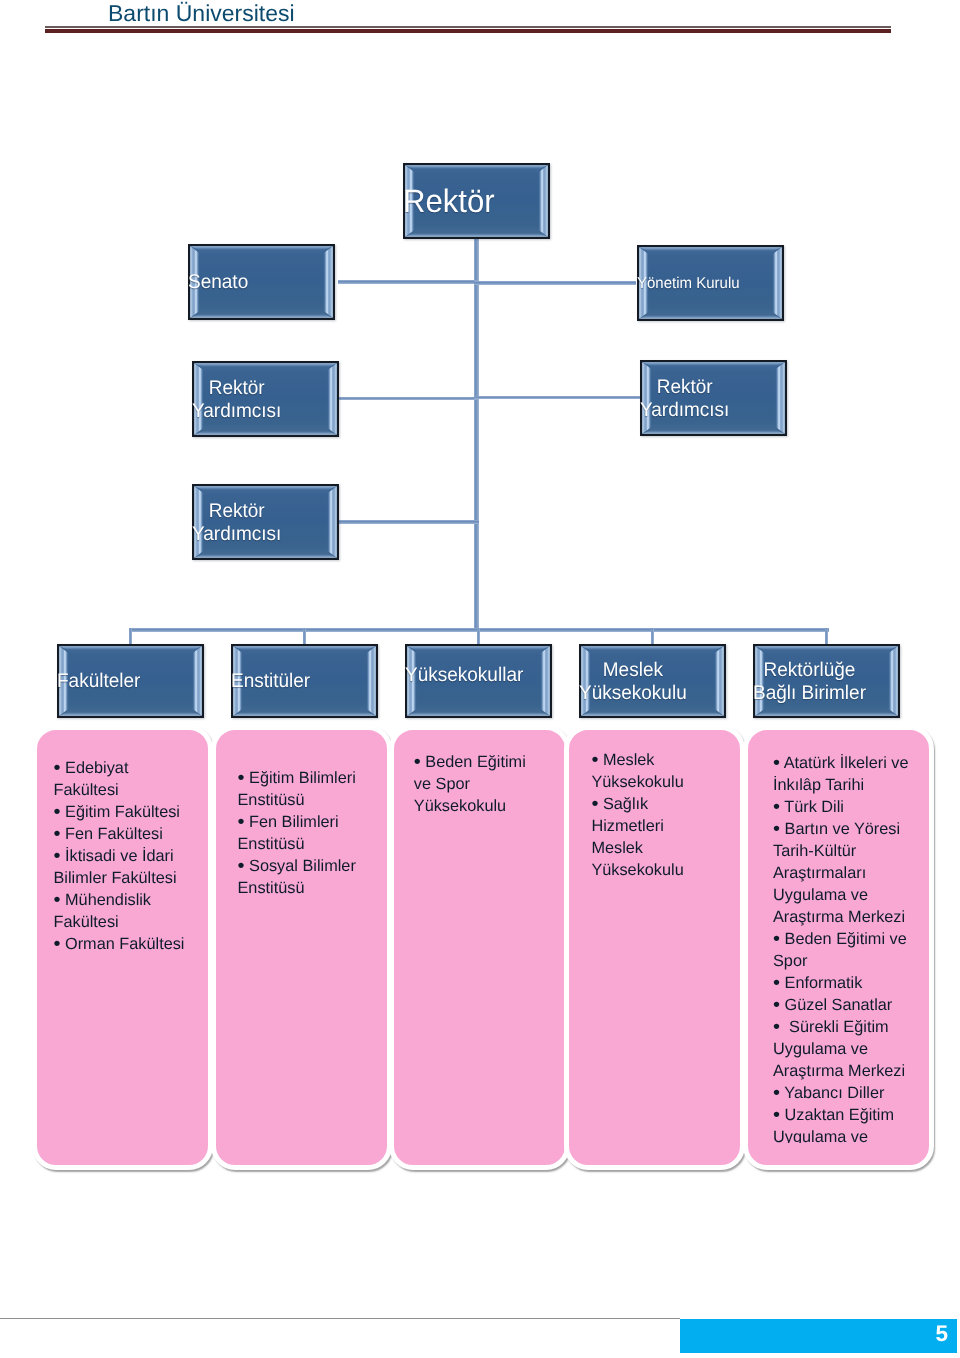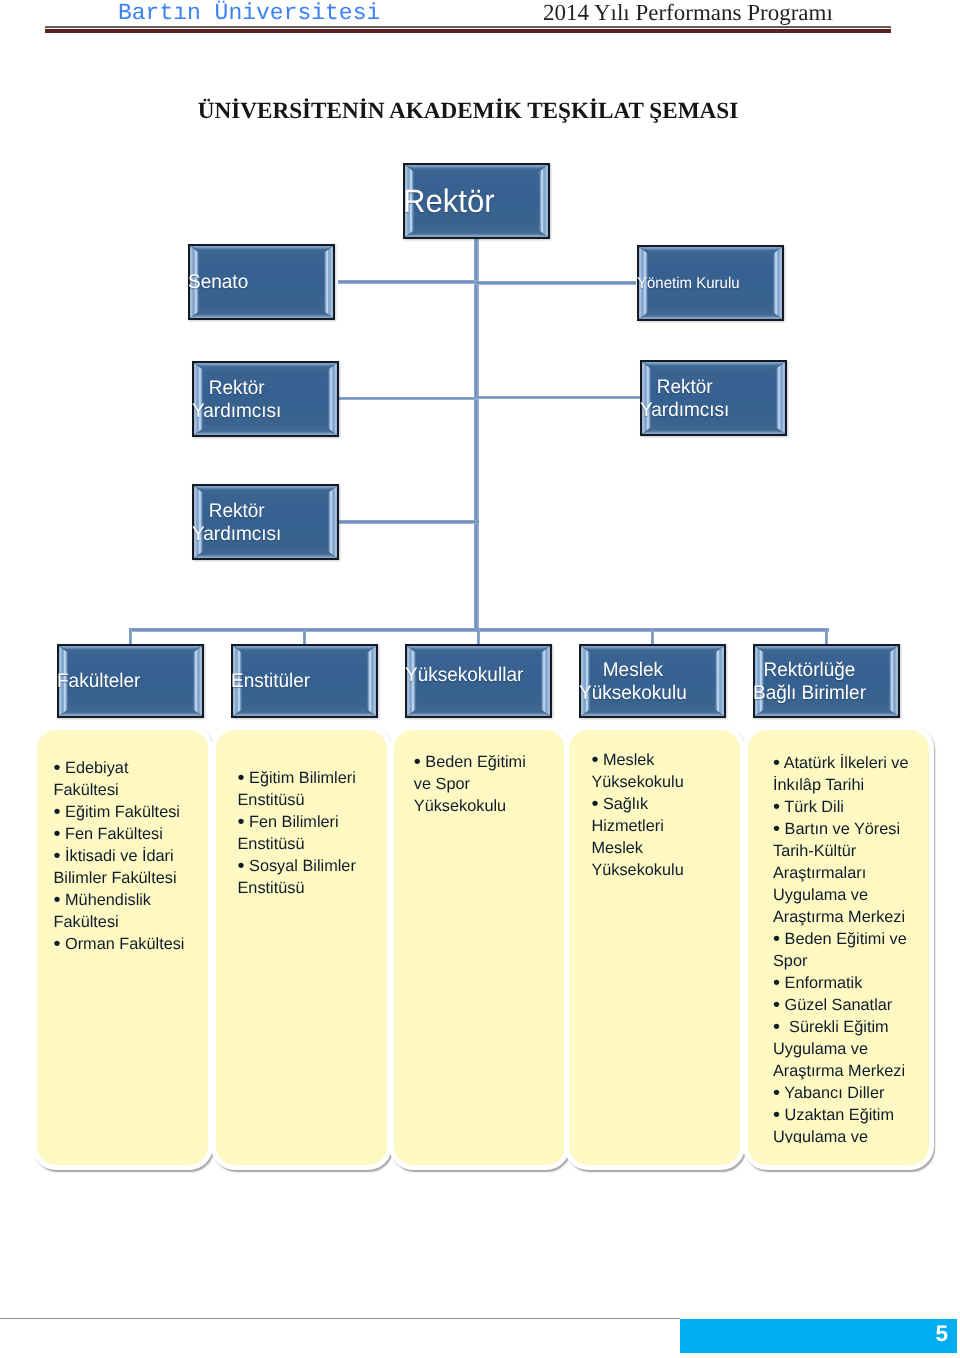"Bartın Üniversitesi" .hdr-left { color: #3b82f6 -> #0c4a6e; font-family: Liberation Mono, monospace -> Liberation Sans, sans-serif; margin-left: 10px -> none }
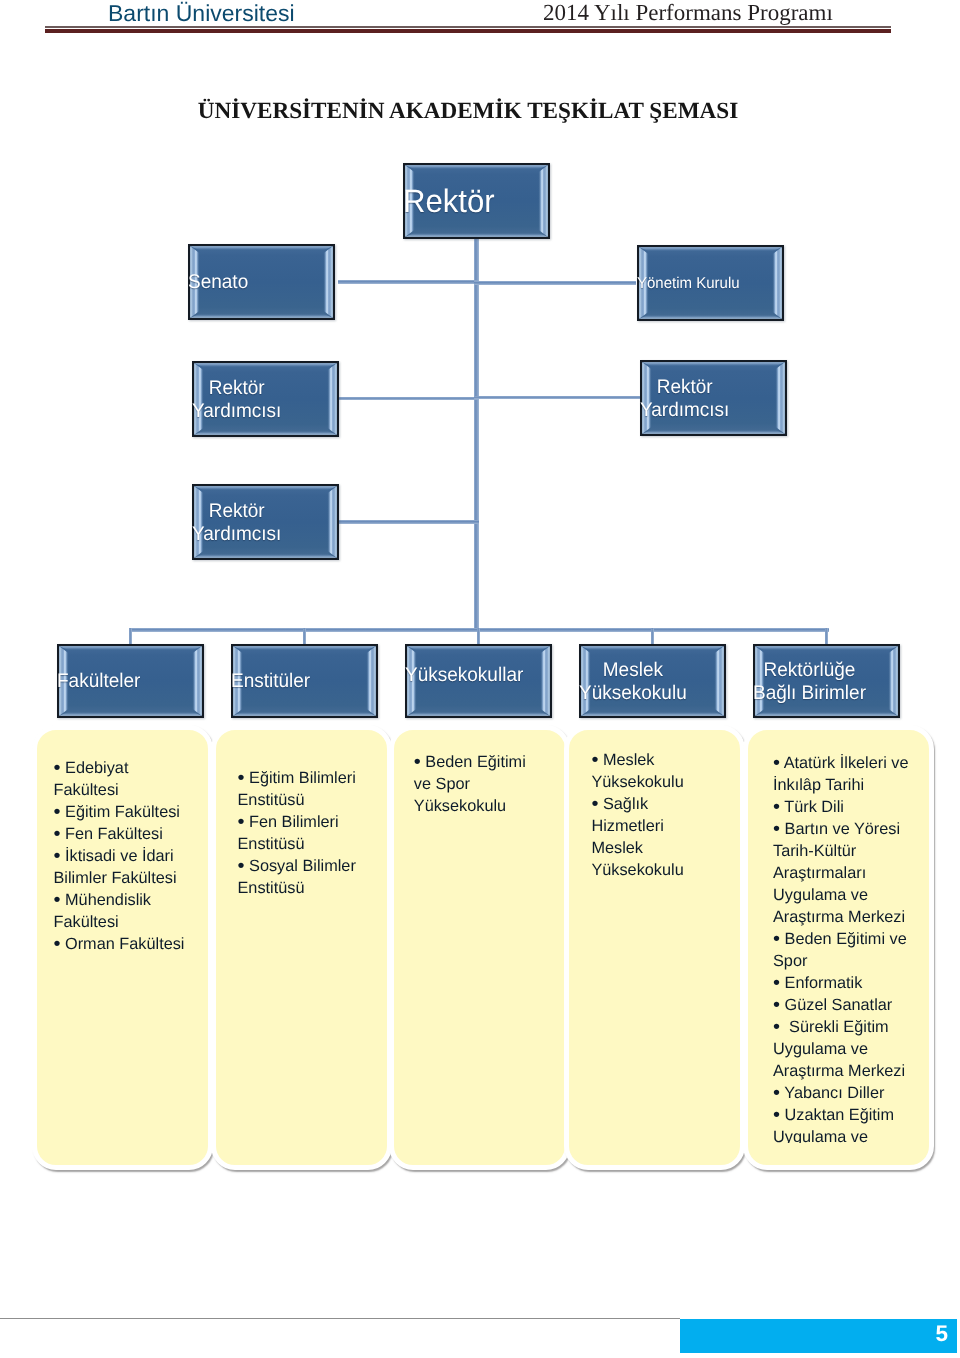"2014 Yılı Performans Programı" div.hdr-right { html: <div>2014 Yılı Performans Programı</div> -> none }
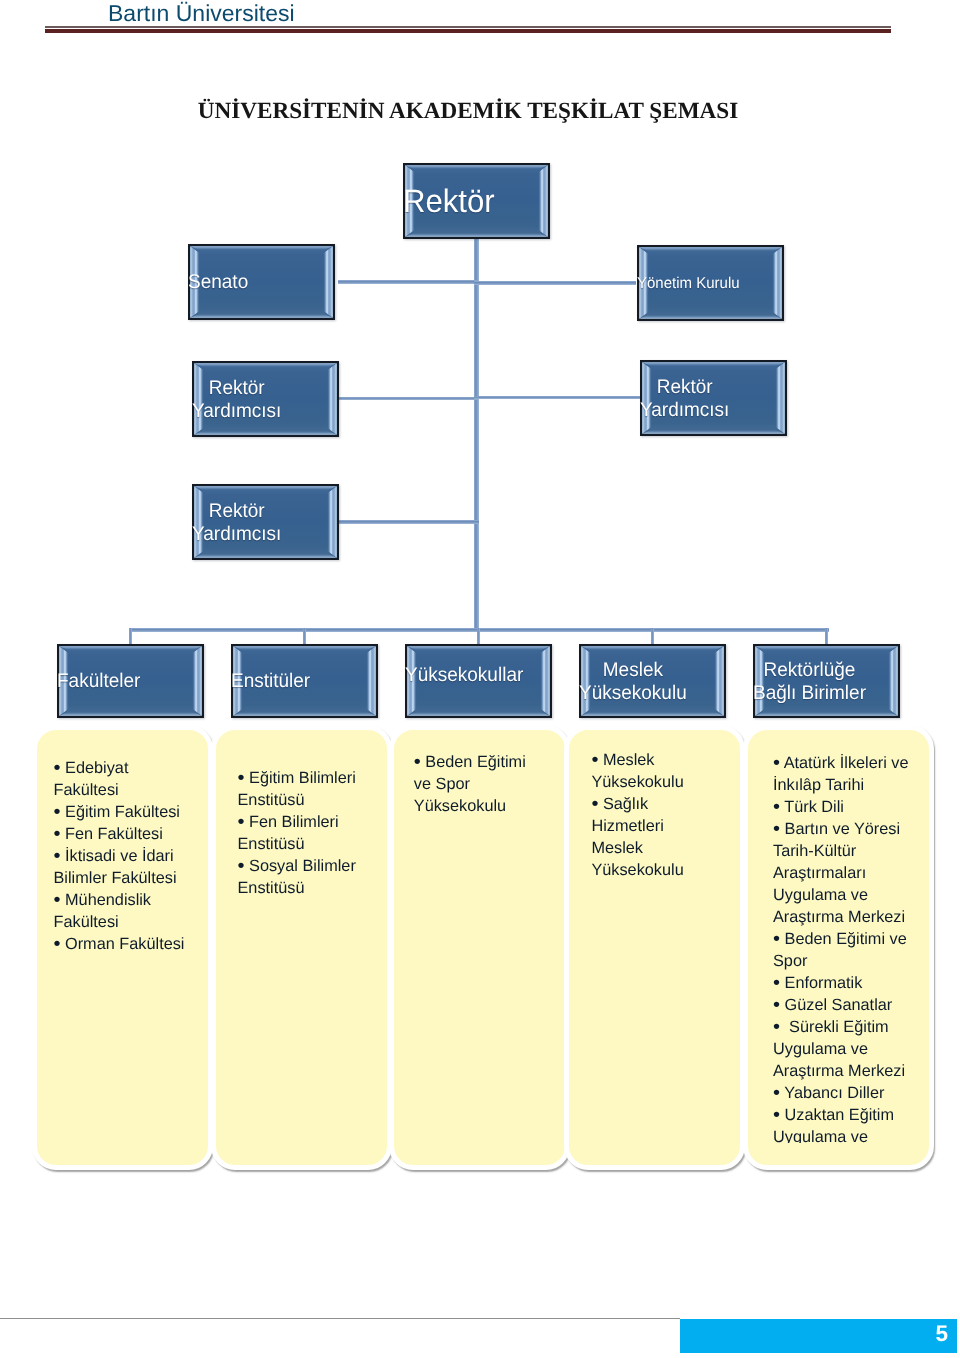"ÜNİVERSİTENİN AKADEMİK TEŞKİLAT ŞEMASI" div.title { html: <div>ÜNİVERSİTENİN AKADEMİK TEŞKİLAT ŞEMASI</div> -> none }
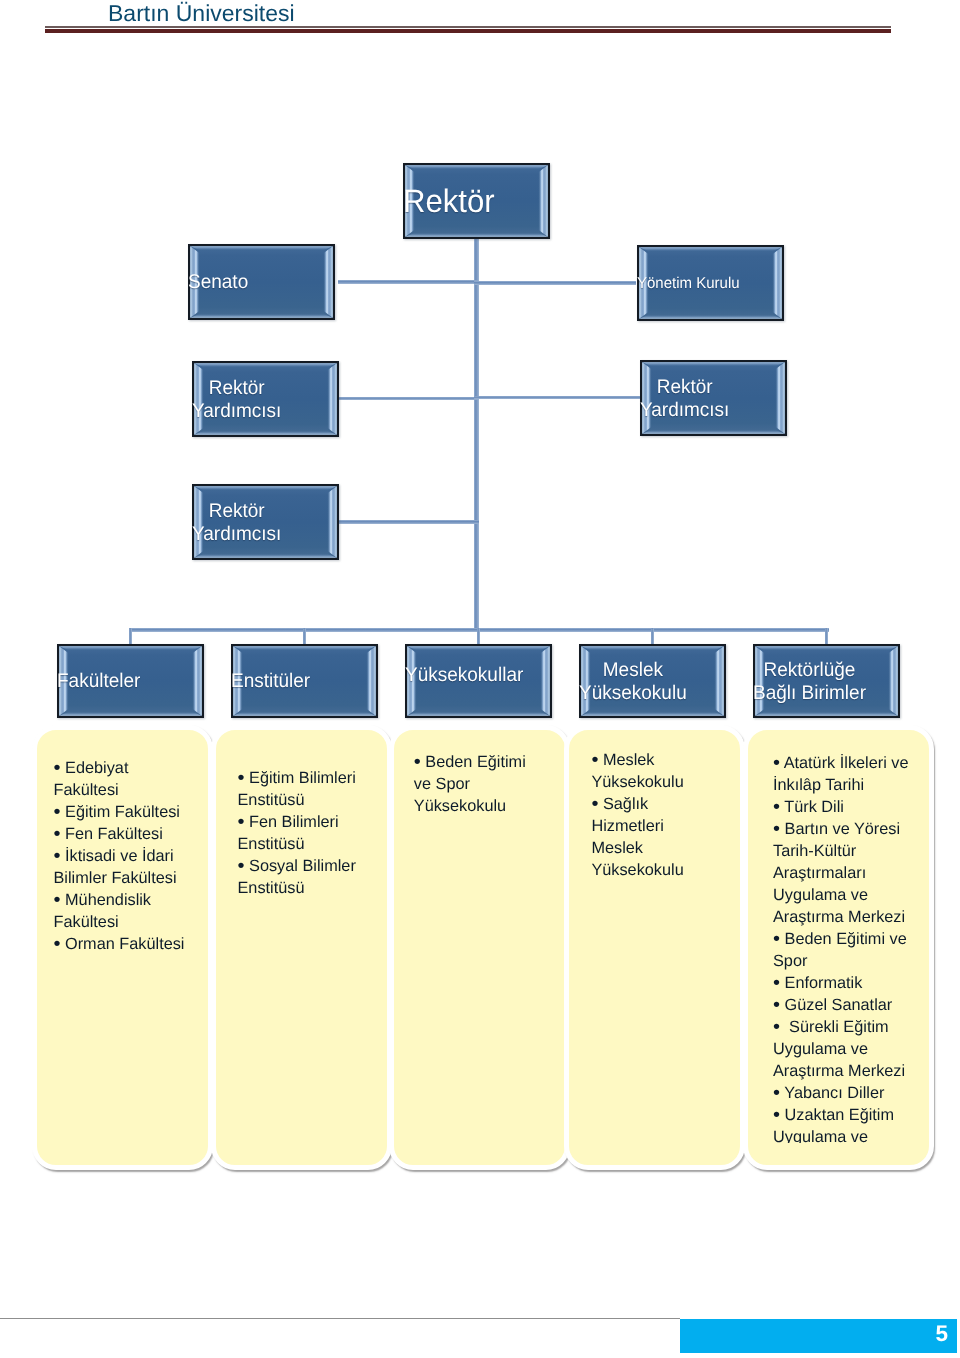"• Edebiyat" .panel { background: #fef9c3 -> #f9a8d4 }
